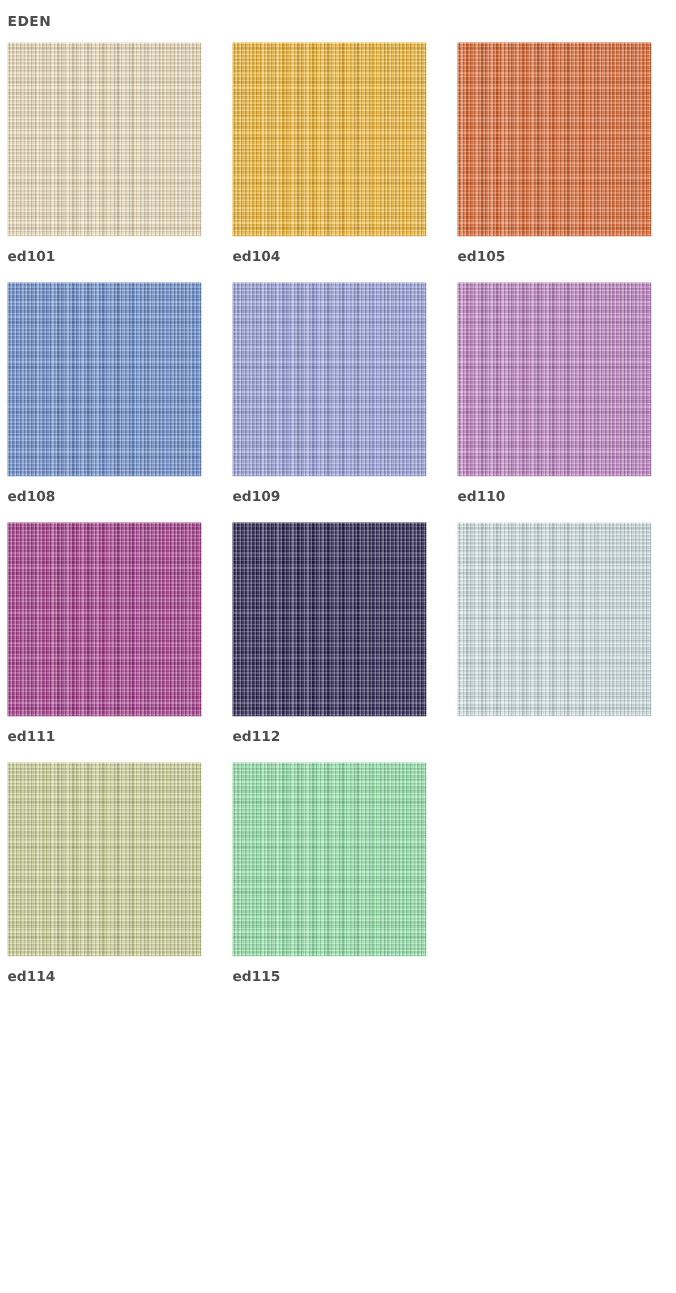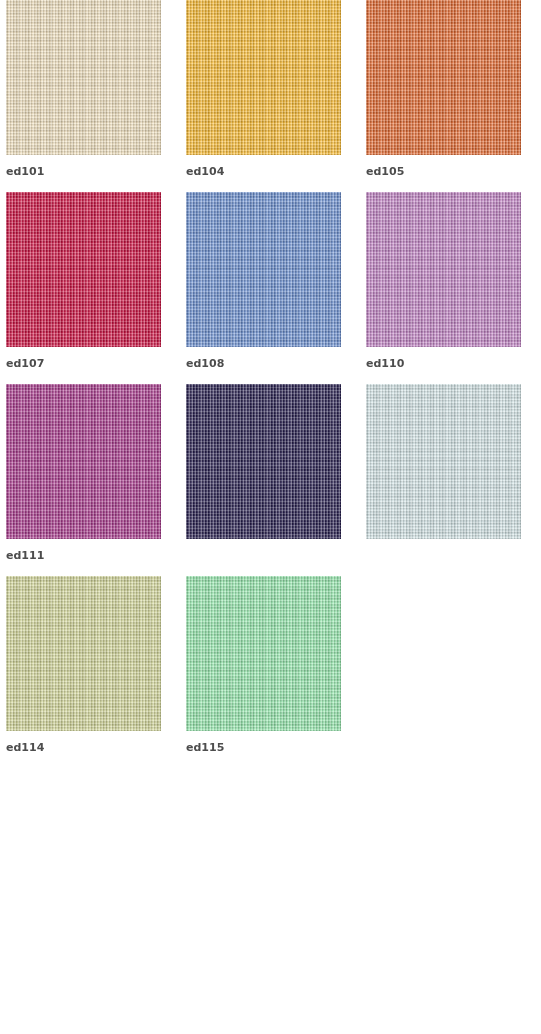"EDEN" h1.collection-title { html: none -> <h1>EDEN</h1> }
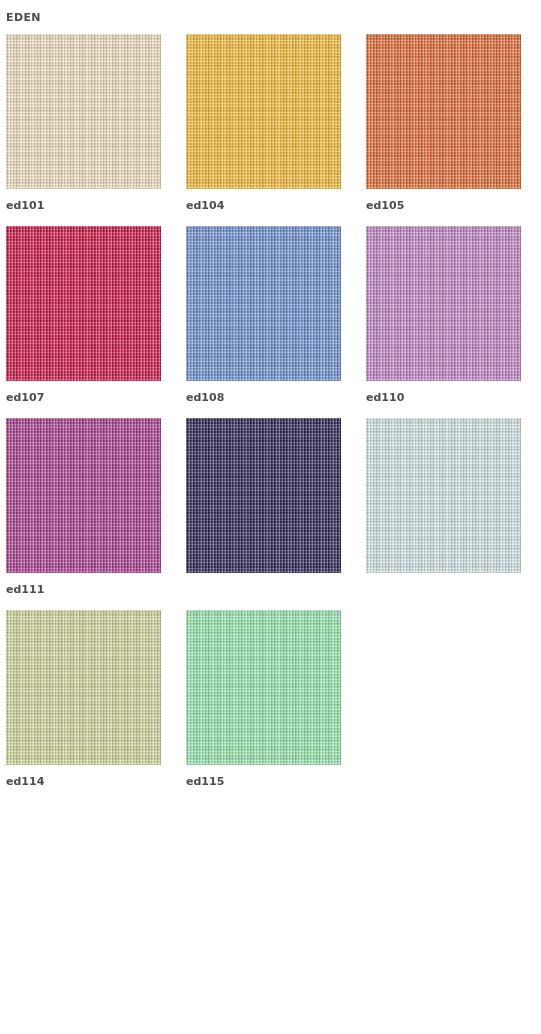"ed107" div.swatch-cell { html: <div> <div></div> <div>ed107</div> </div> -> none }
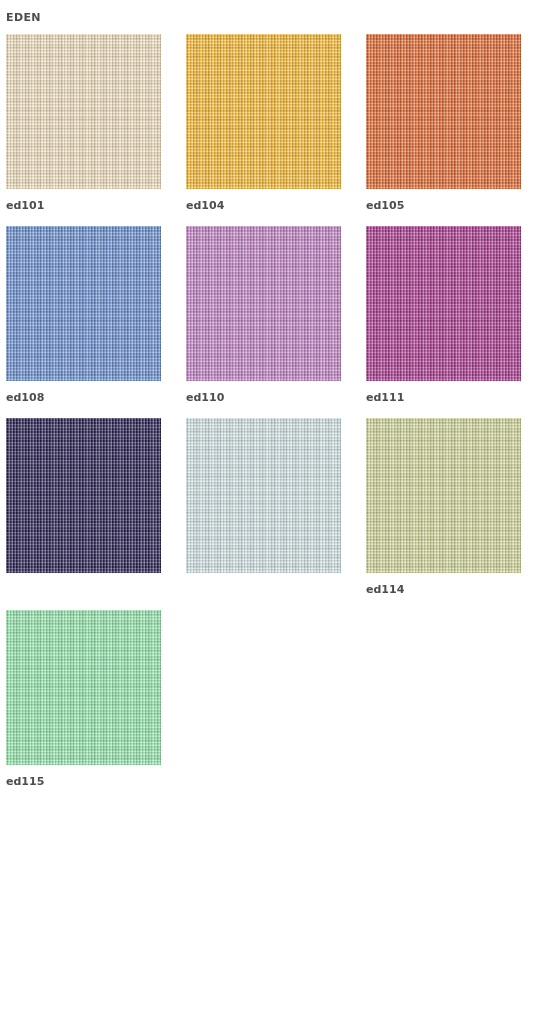"ed109" div.swatch-cell { html: none -> <div> <div></div> <div>ed109</div> </div> }
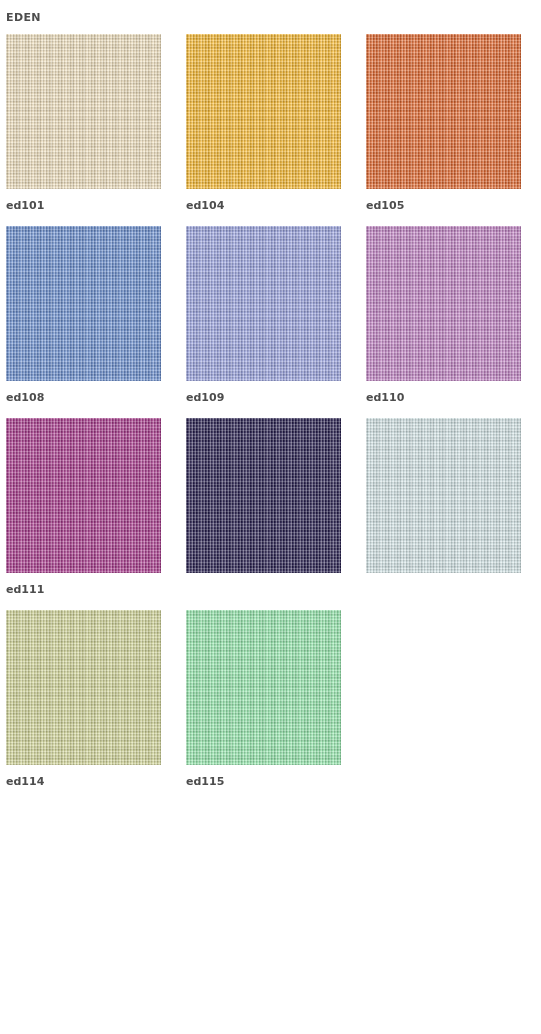"ed112" div.swatch-label { html: none -> <div>ed112</div> }
